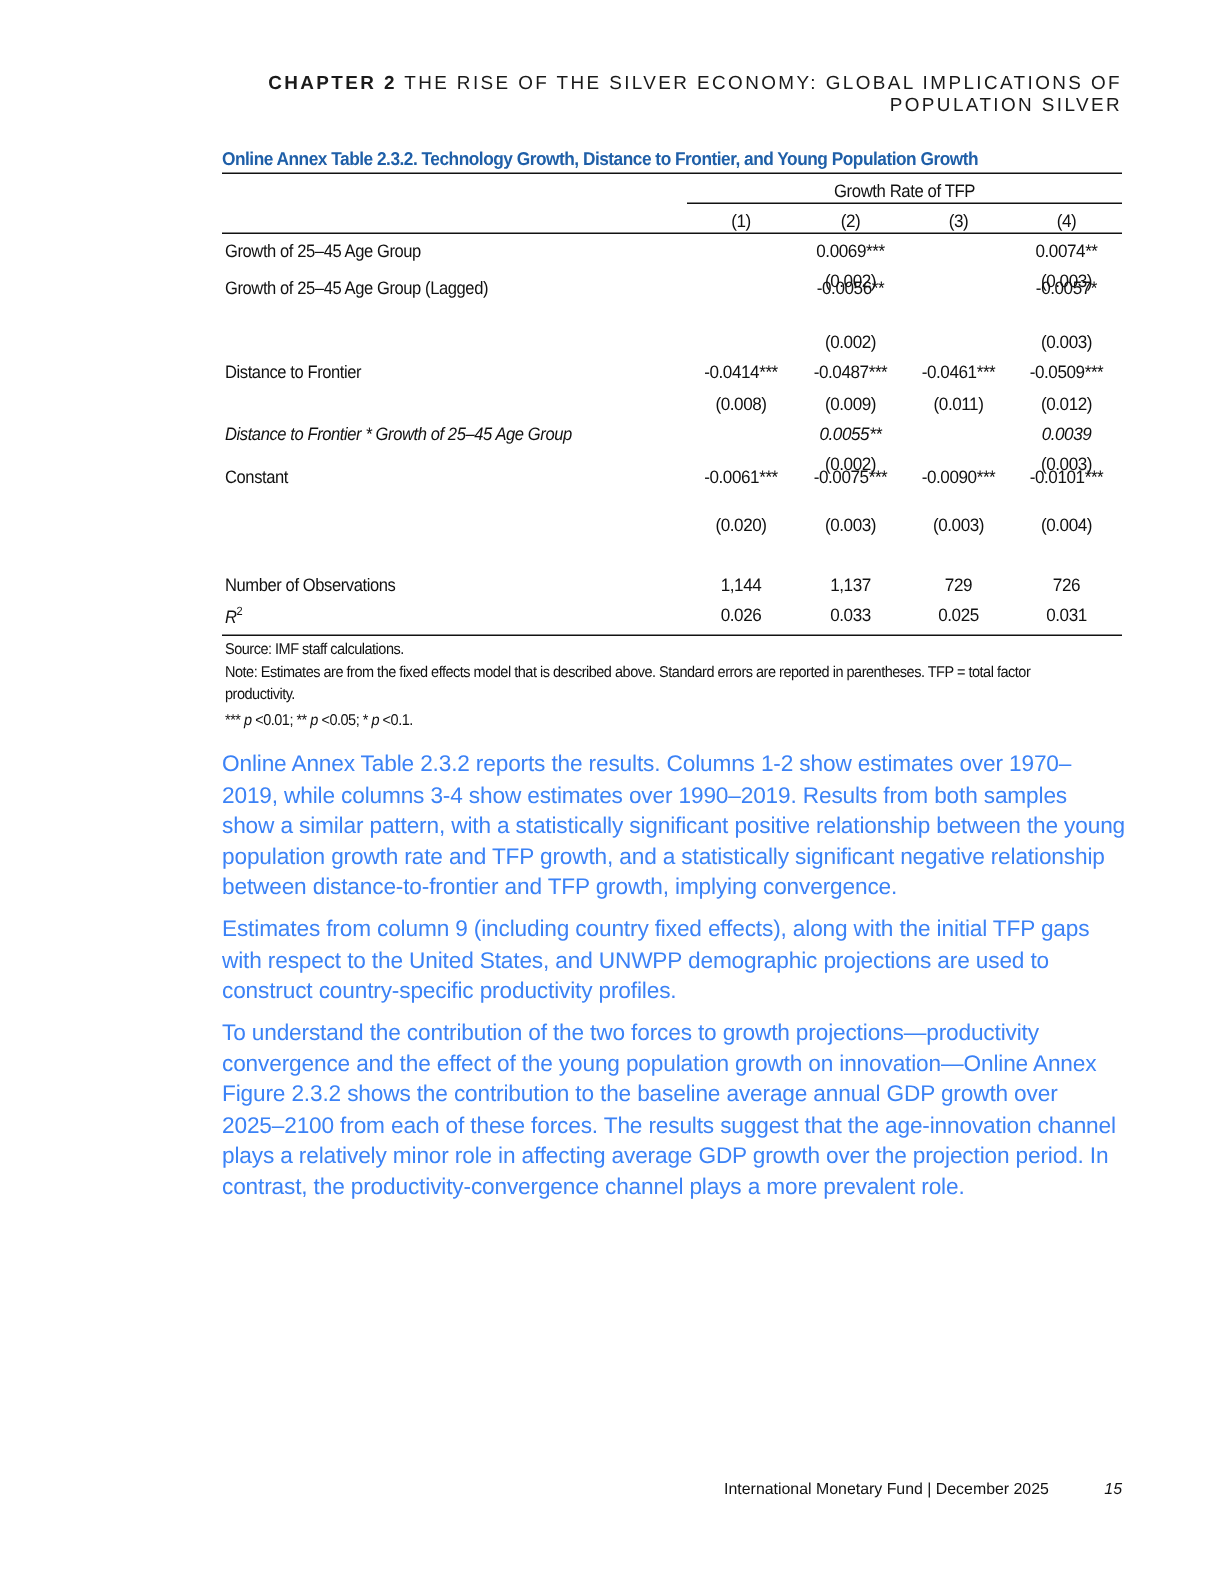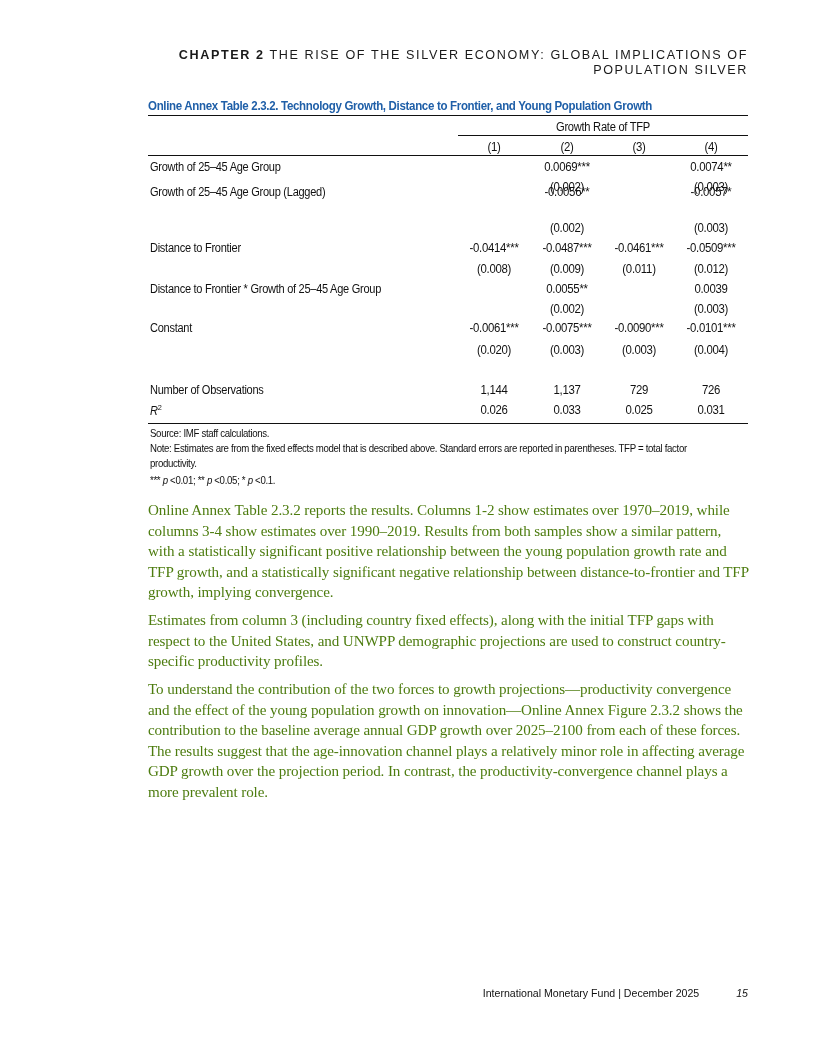"Distance to Frontier * Growth" div.row { font-style: none -> italic }
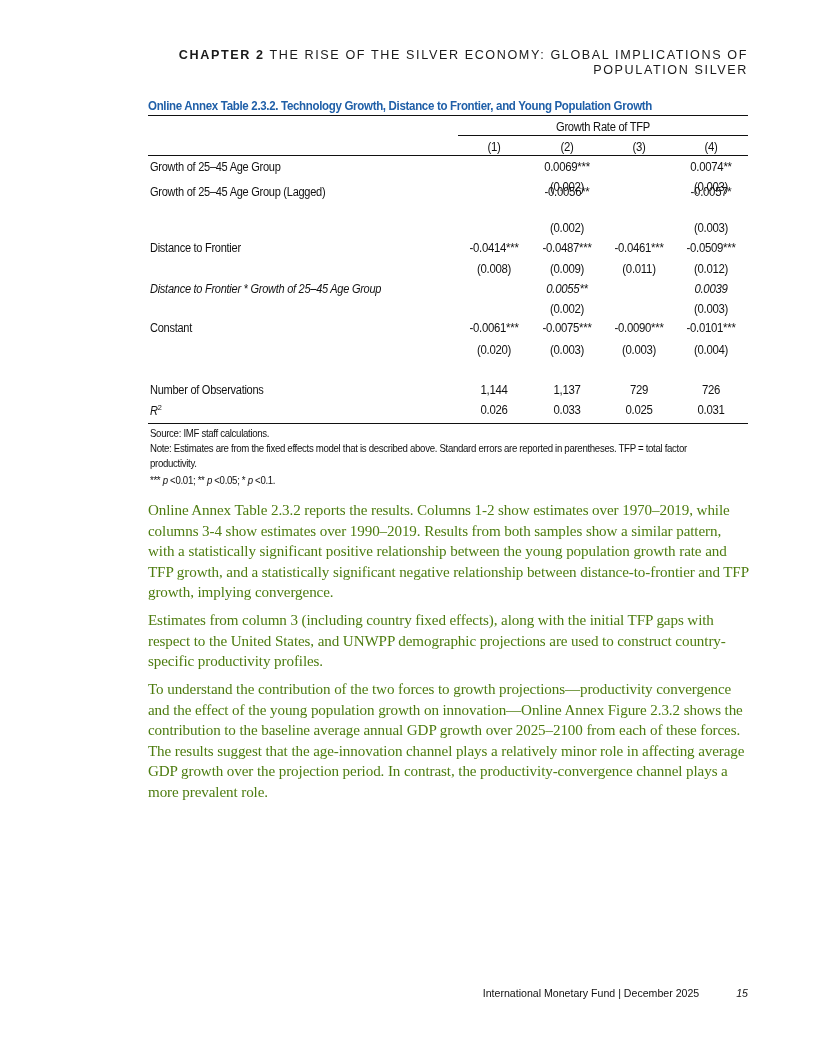"Constant" div.row { top: 203px -> 193px }
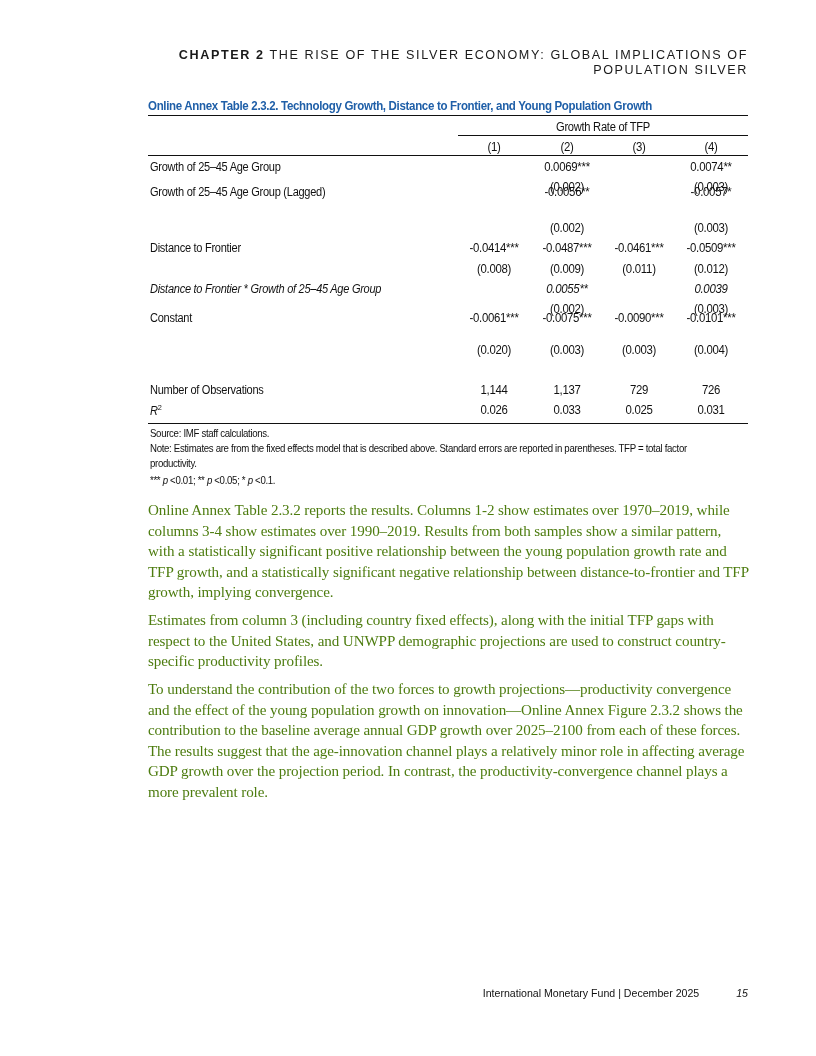"Online Annex Table 2.3.2 reports" .body-text { color: #4d7c0f -> #3b82f6; font-family: Liberation Serif, serif -> Liberation Sans, sans-serif }
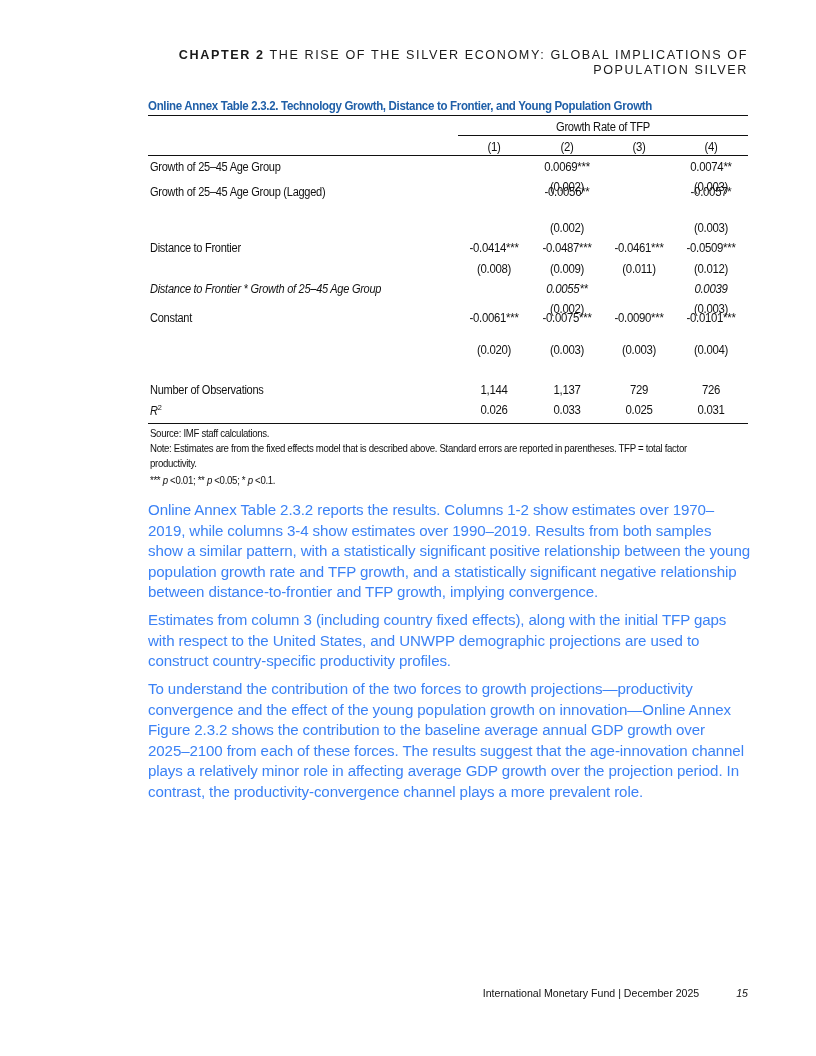"Estimates from column 3 (including" p { text: 3 -> 9 }
